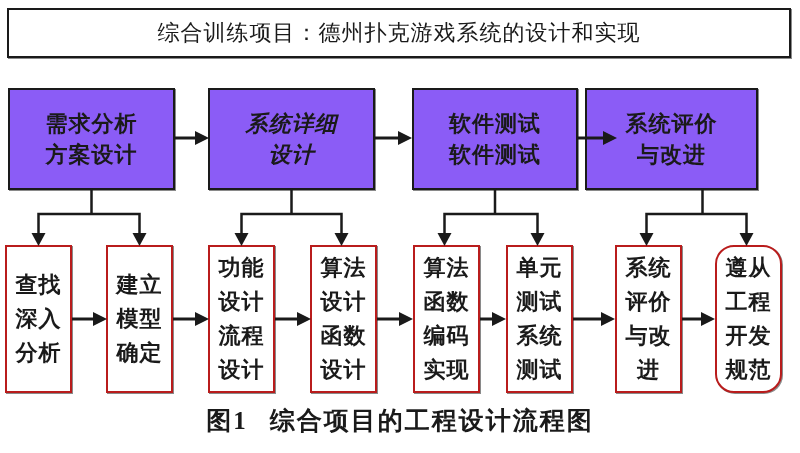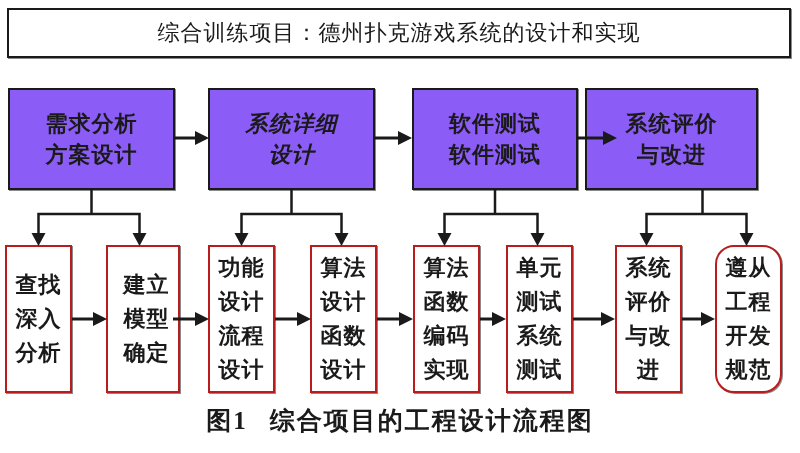"建立" div.task { padding-left: 7px -> none }
